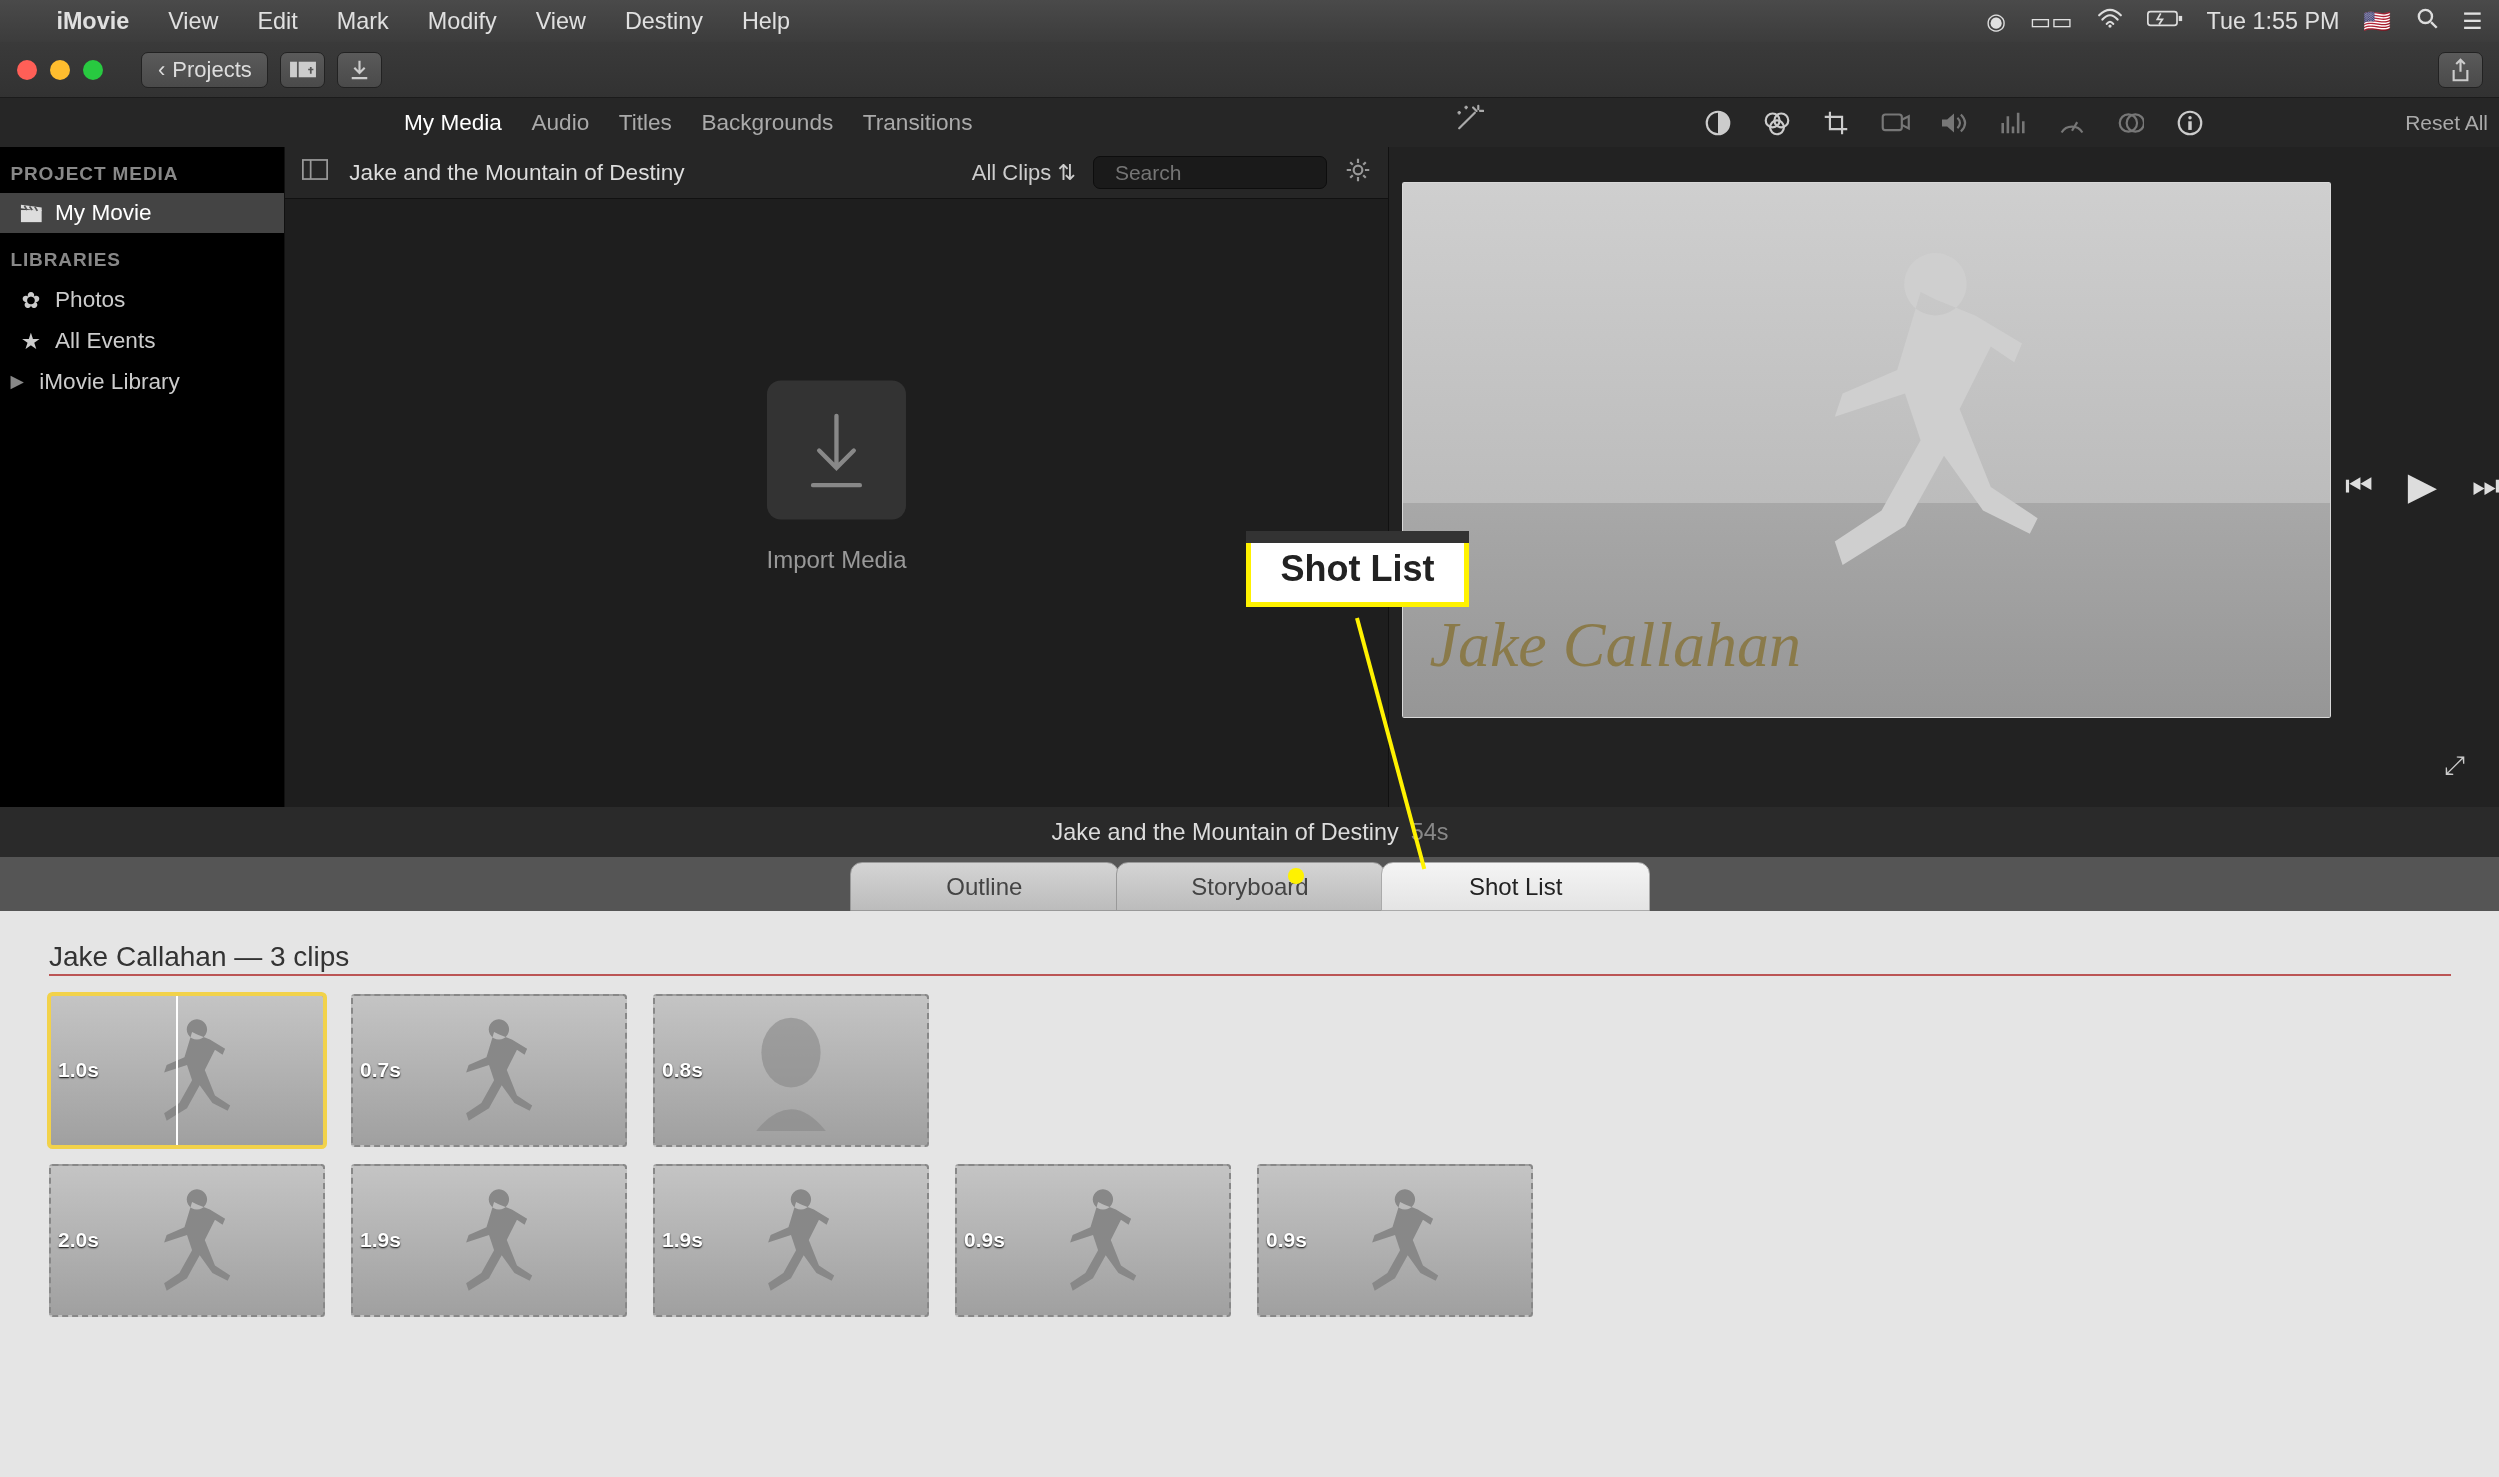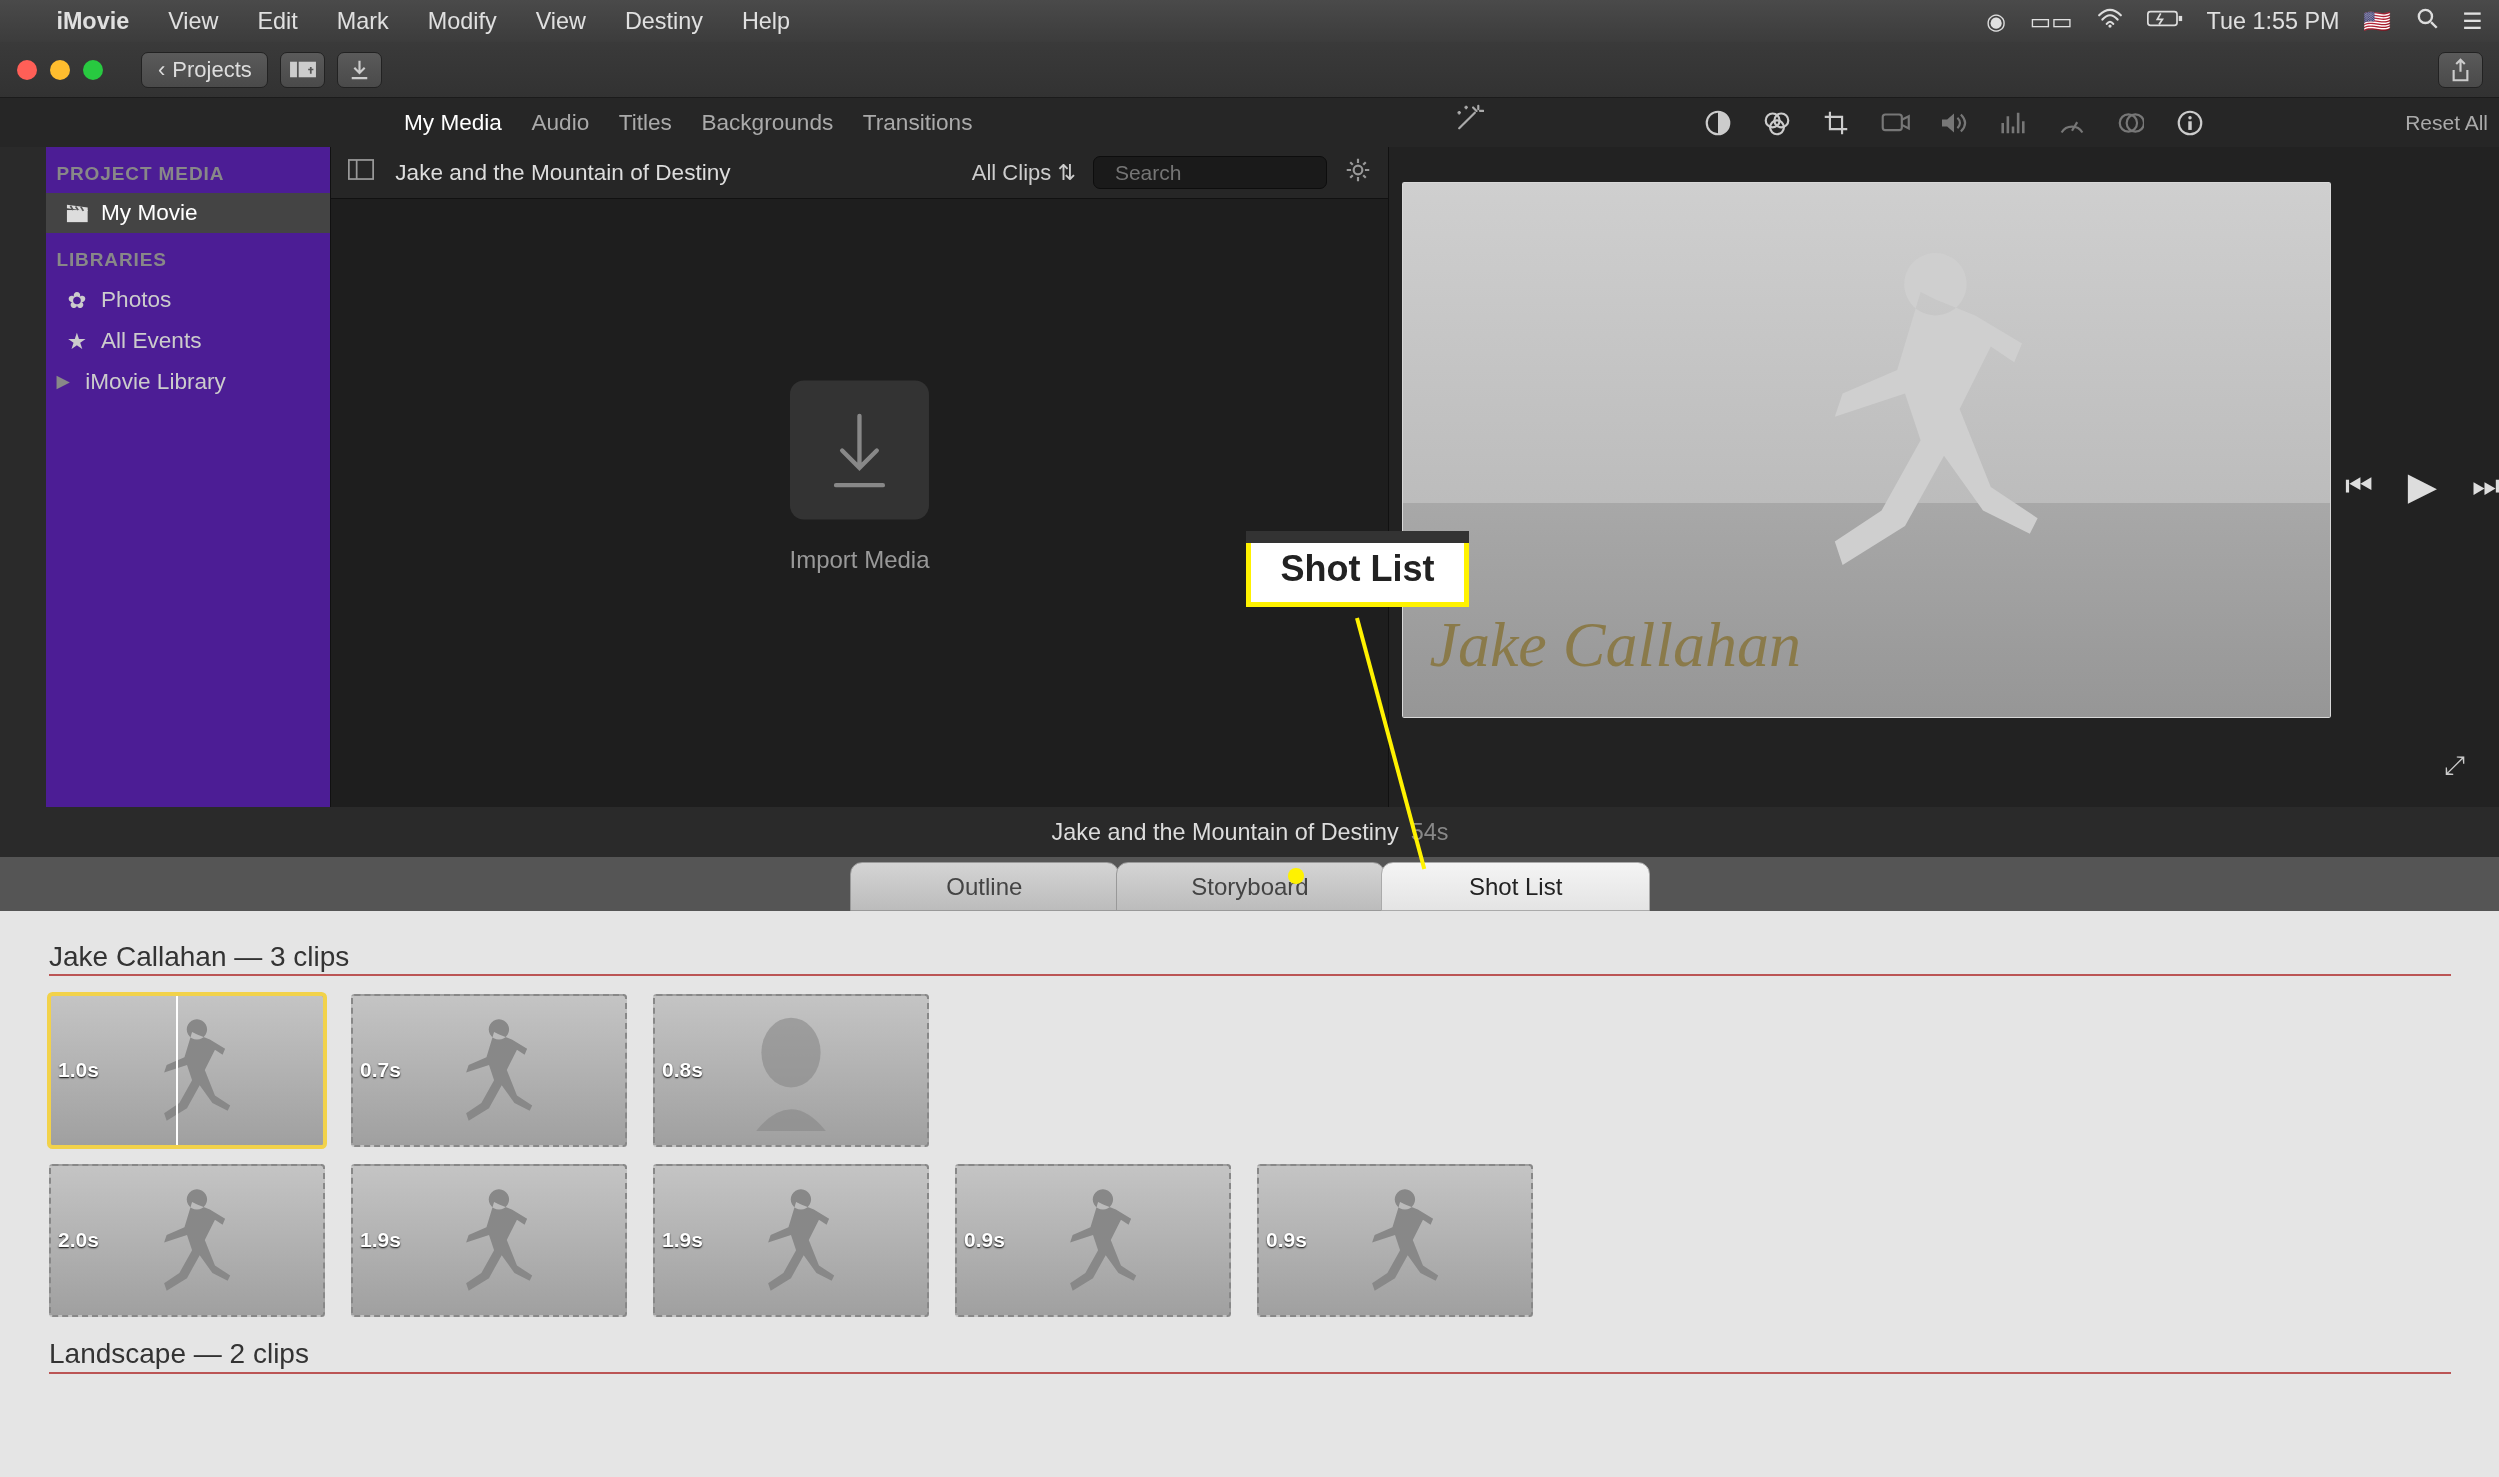"PROJECT MEDIA" .sidebar { background: #4c1d95 -> #000000; margin-left: 46px -> none }
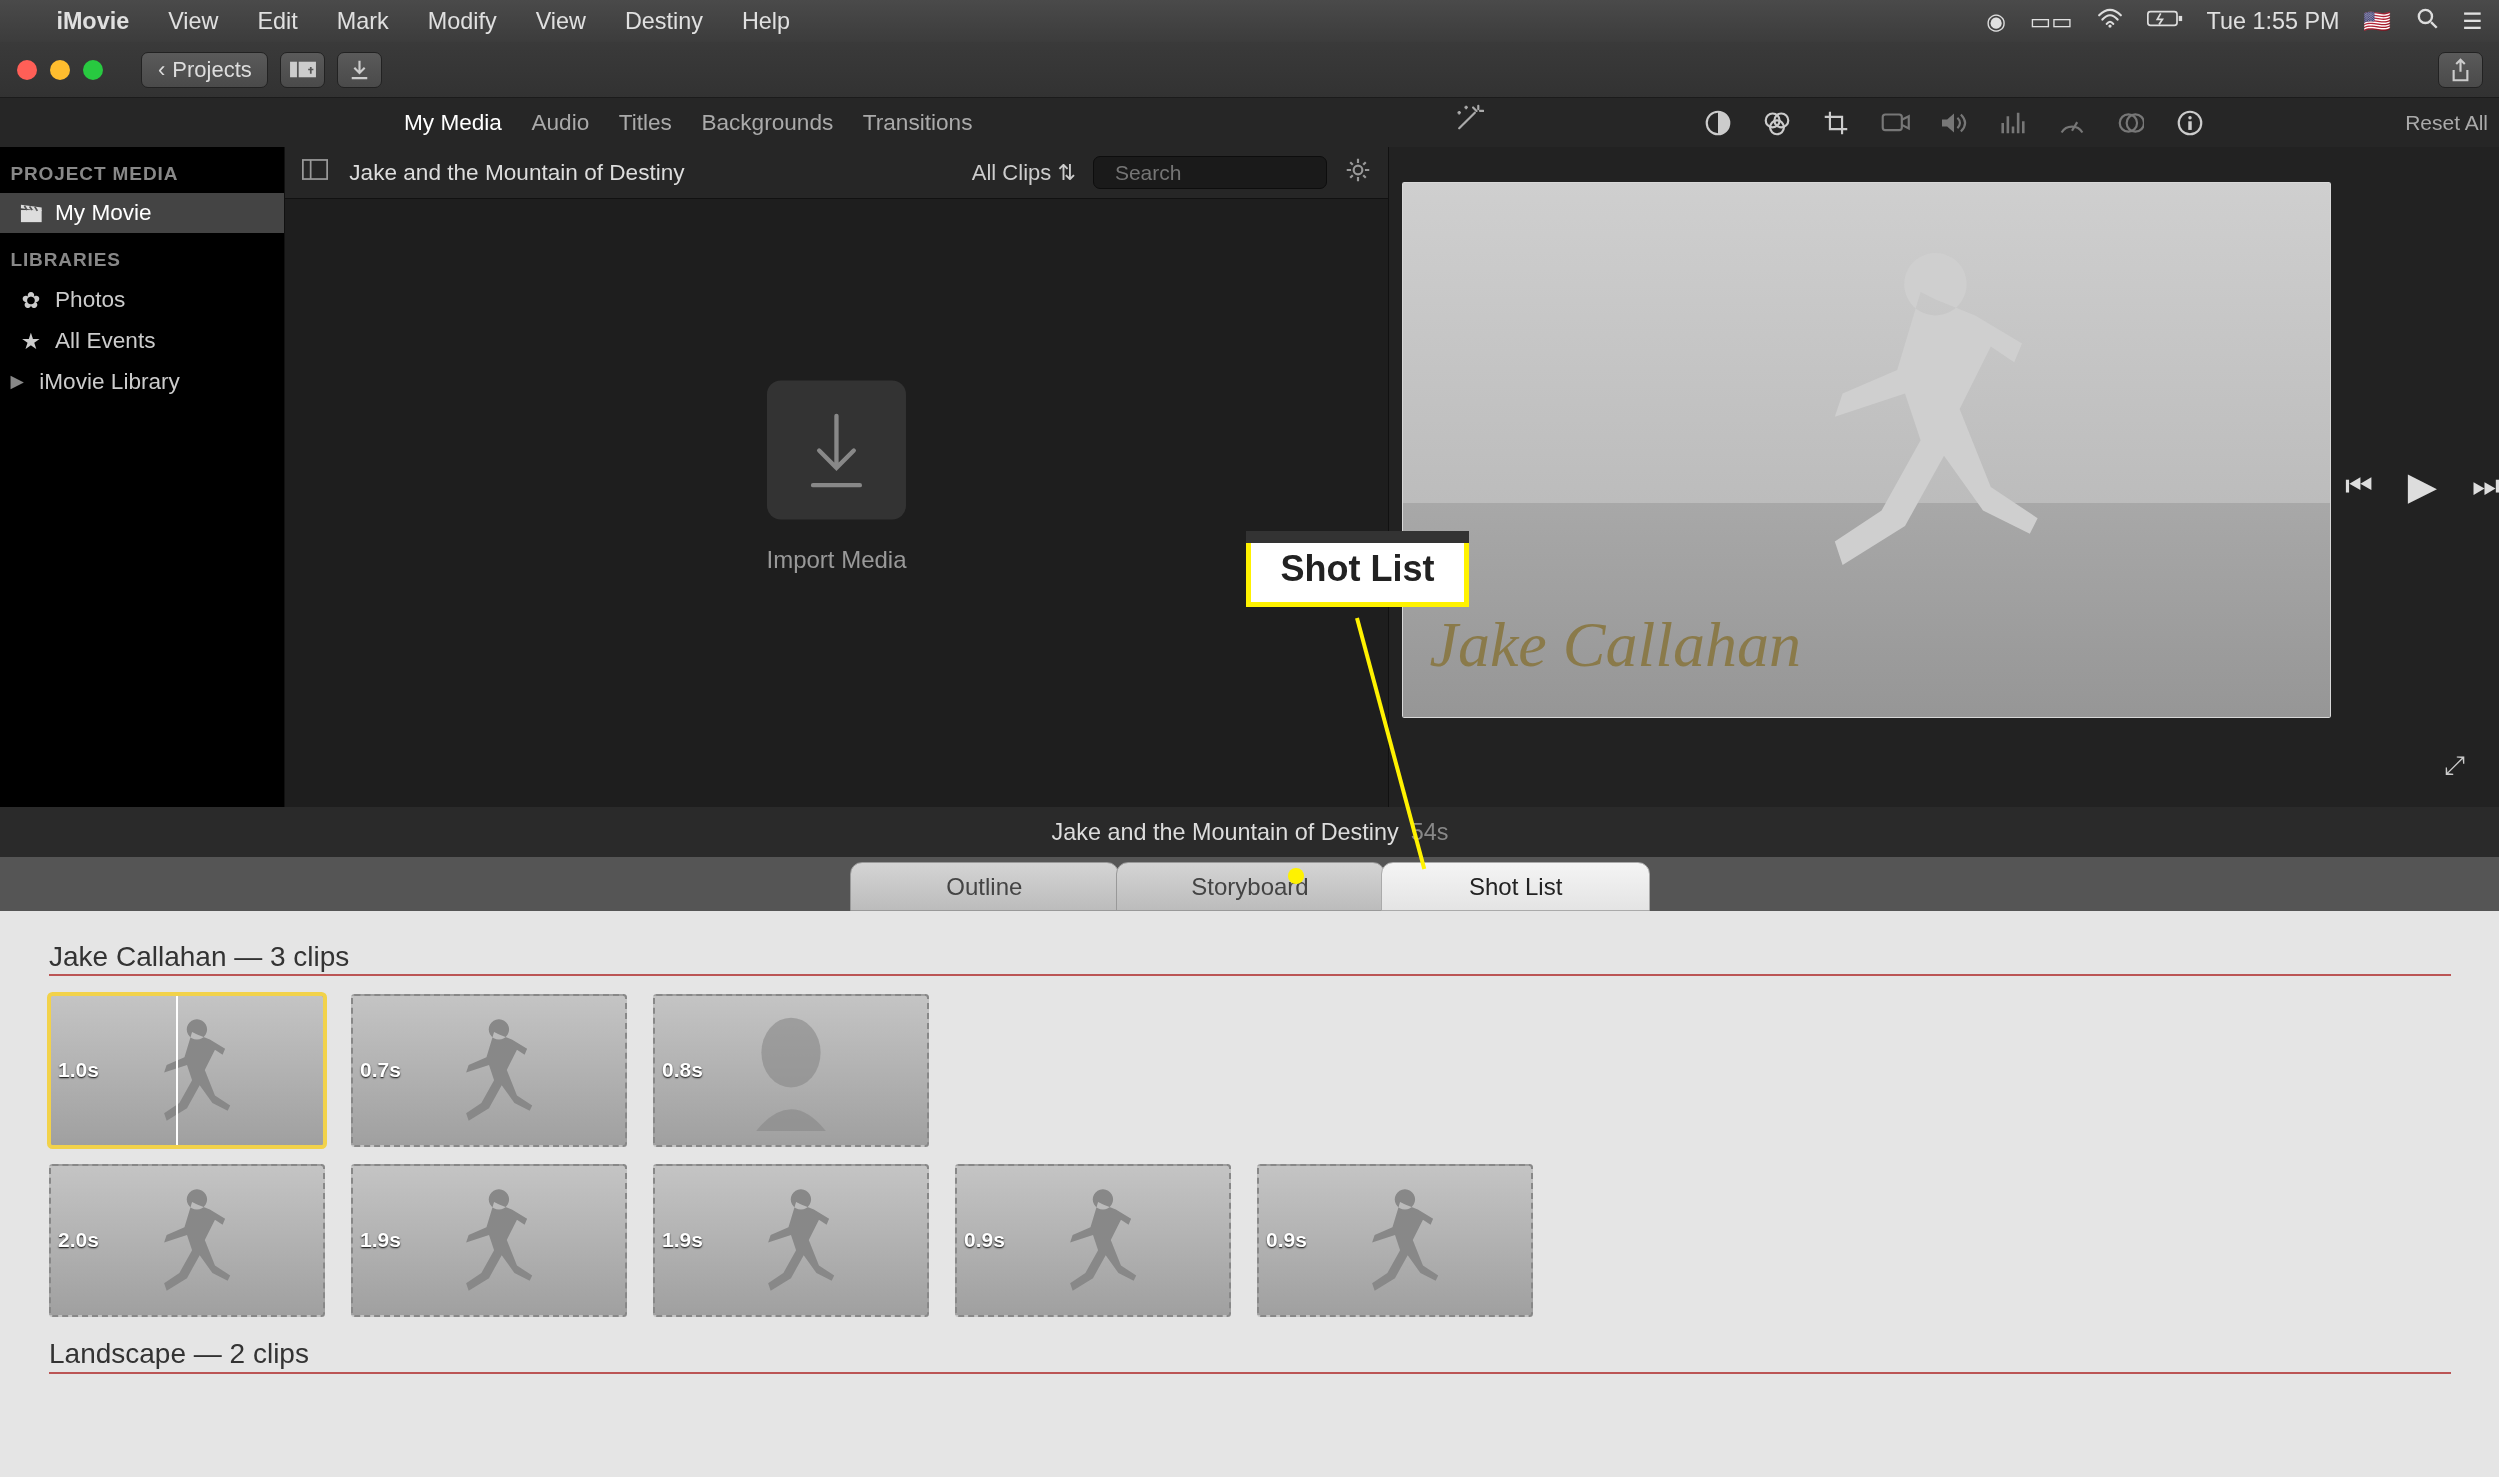"Landscape — 2 clips" div.shot-section-title { html: <div>Landscape — 2 clips</div> -> none }
